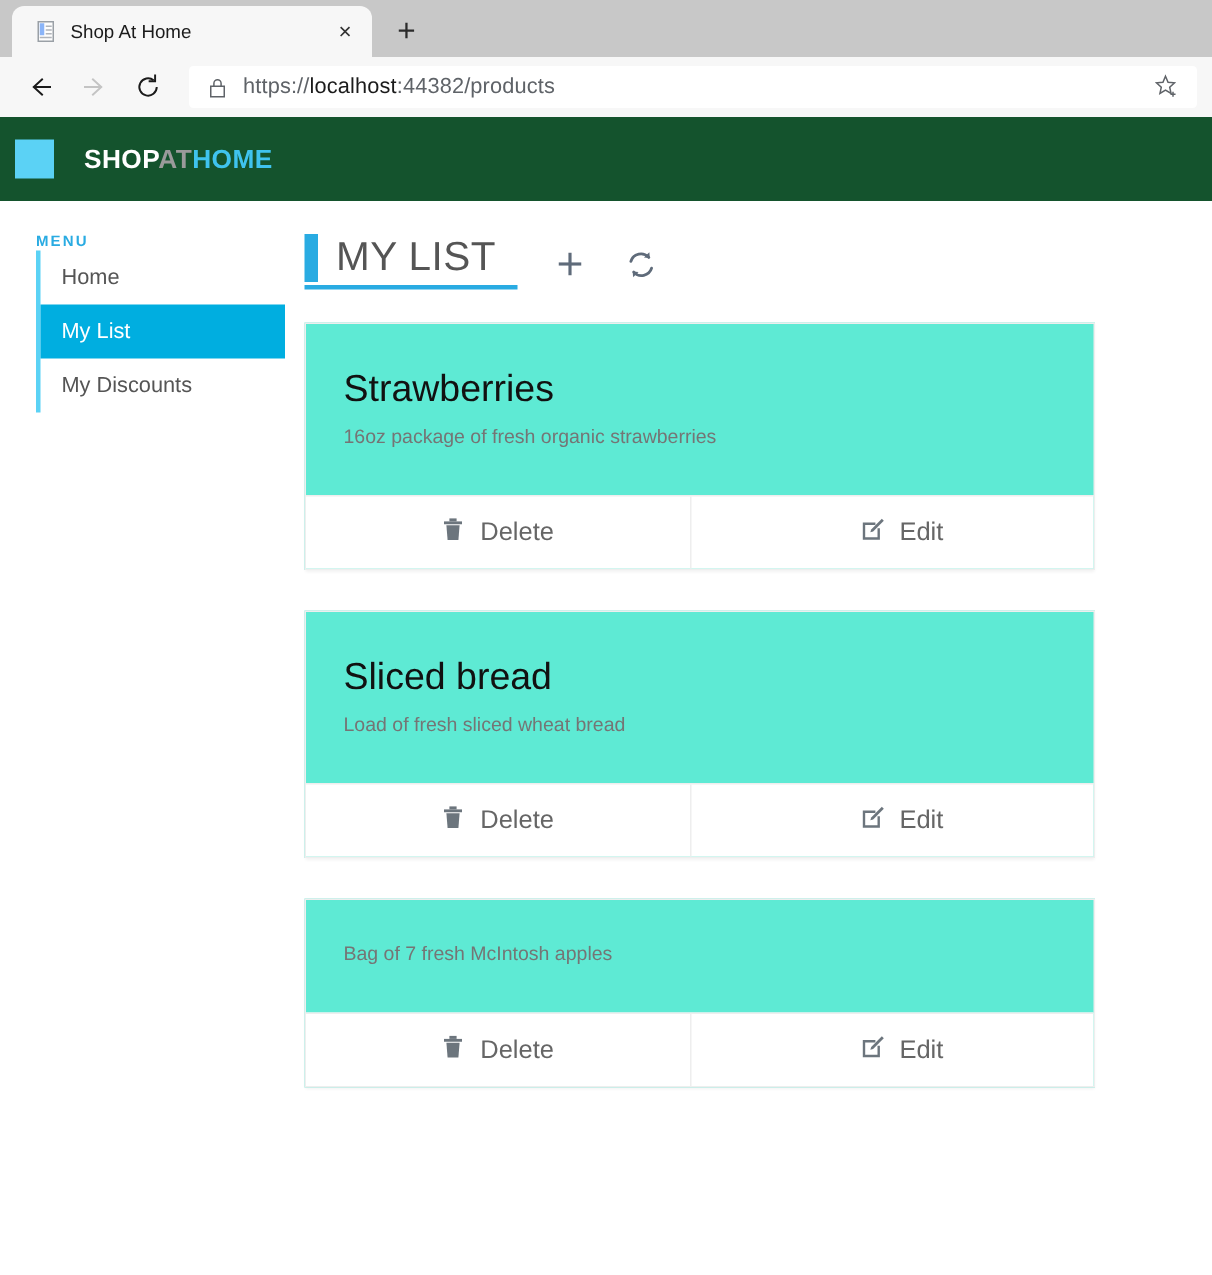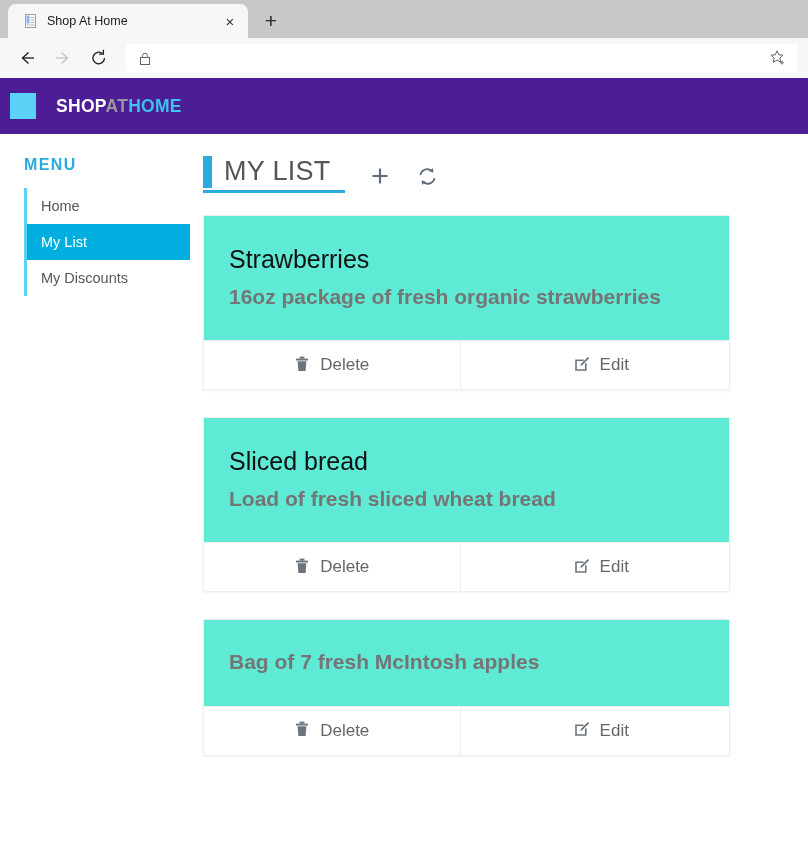"https://localhost:44382/products" span.url-text { html: none -> <span><span>https://</span><span>localhost</span><span>:44382/products</span></span> }
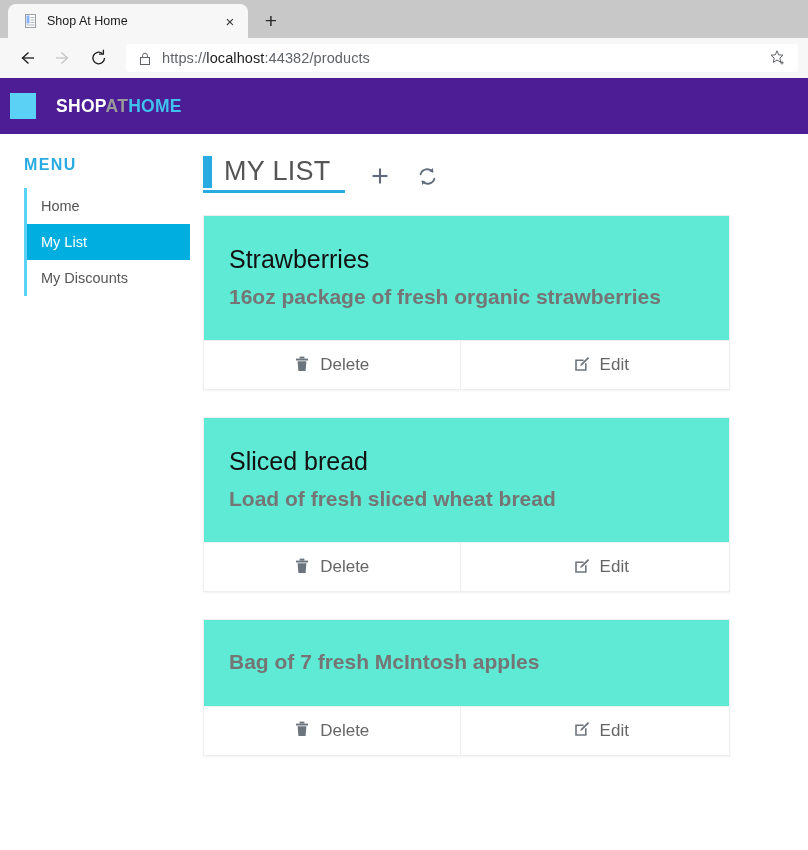"SHOPATHOME" .app-navbar { background: #4c1d95 -> #14532d }
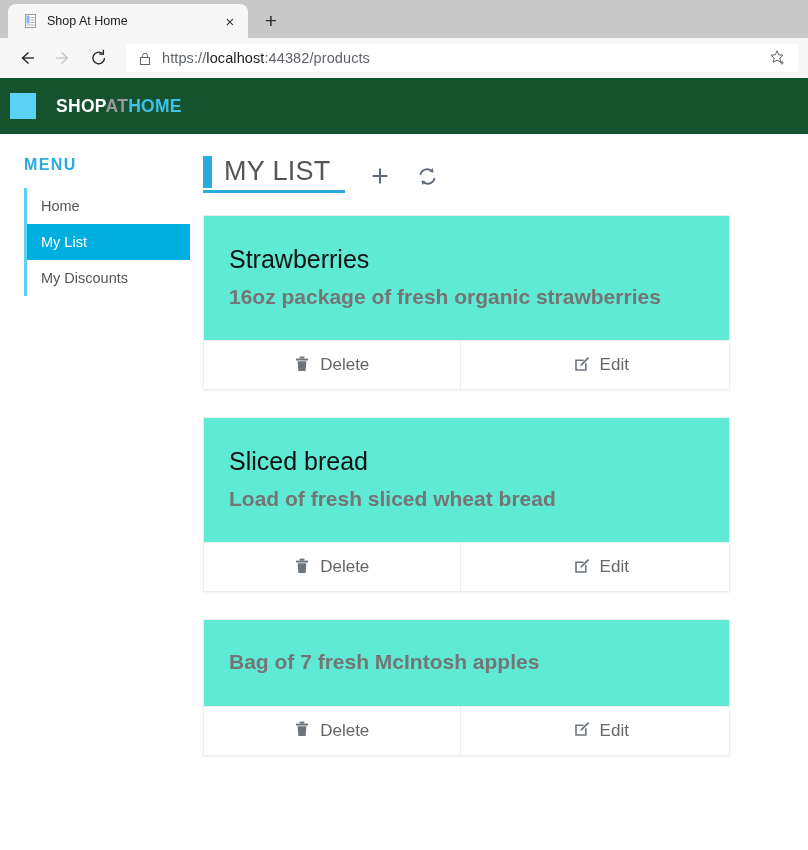"MENU" .menu-label { font-size: 16px -> 10px; margin-bottom: 14px -> none }
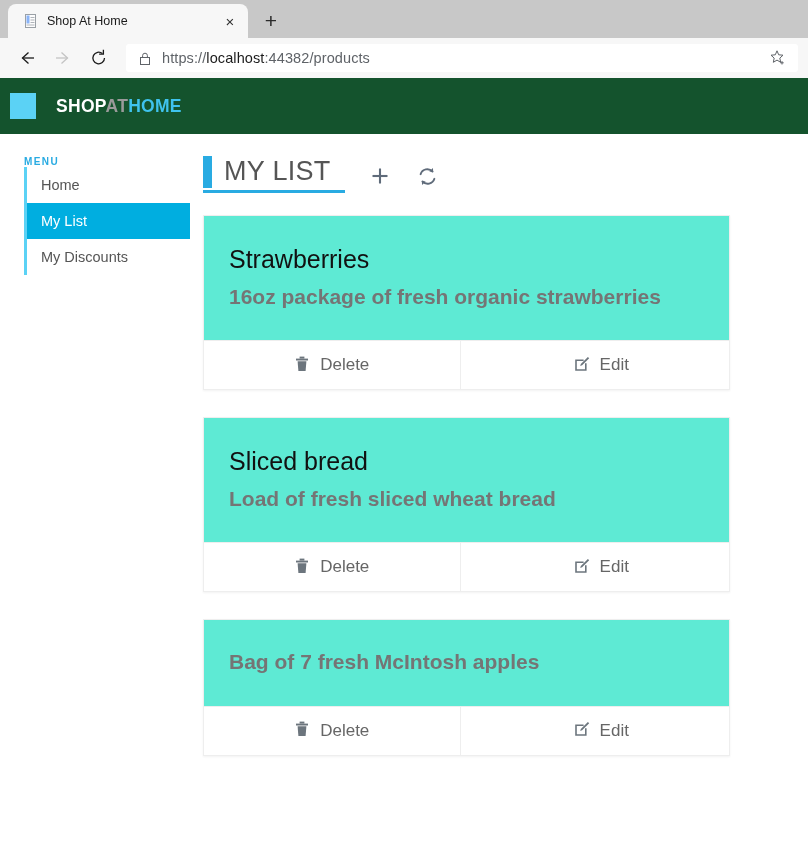"16oz package of fresh organic" .card-desc { font-size: 21px -> 13px; font-weight: bold -> none }
